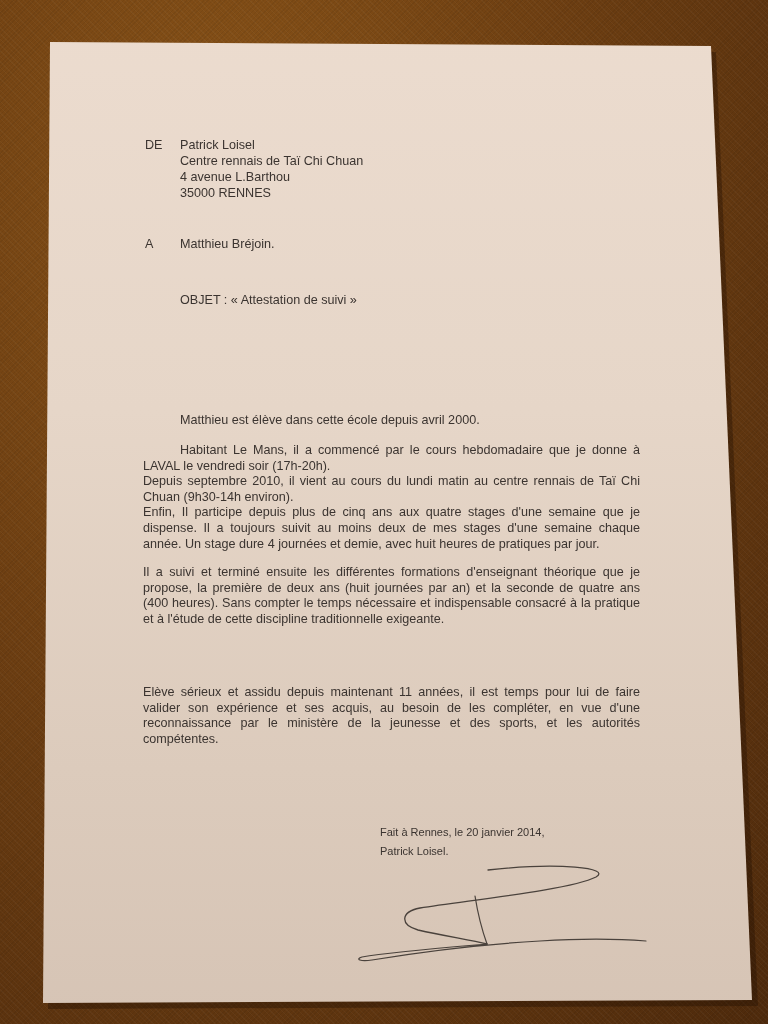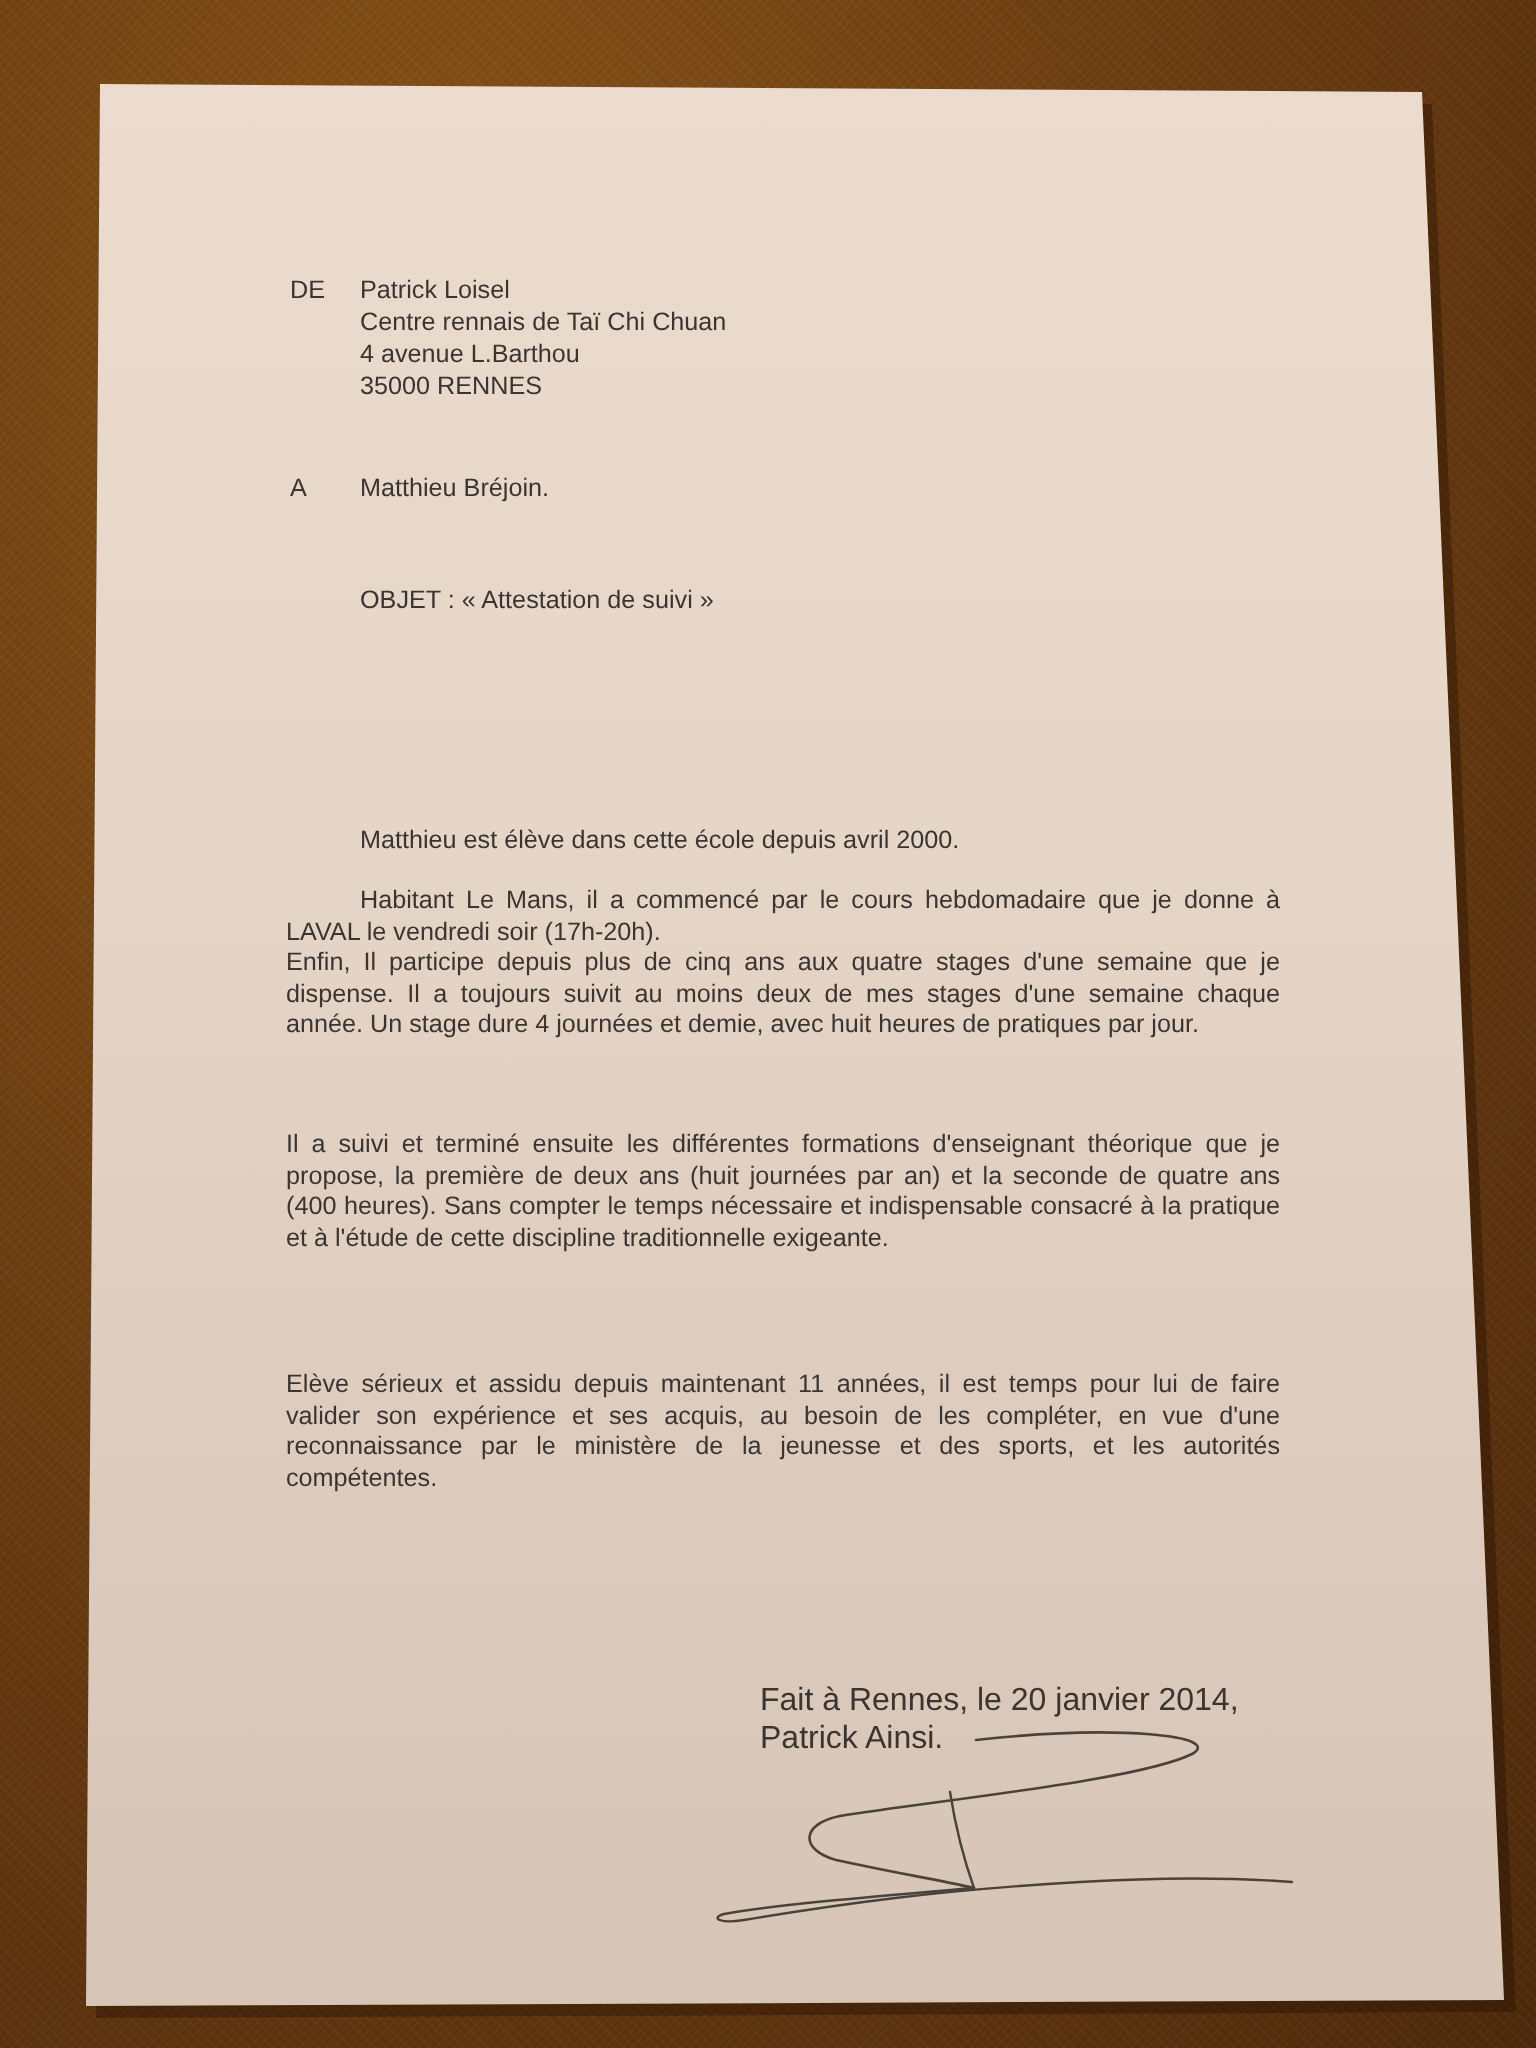"Depuis septembre 2010, il vient" p { html: none -> <p>Depuis septembre 2010, il vient au cours du lundi matin au centre rennais de Taï Chi Chuan (9h30-14h environ).</p> }
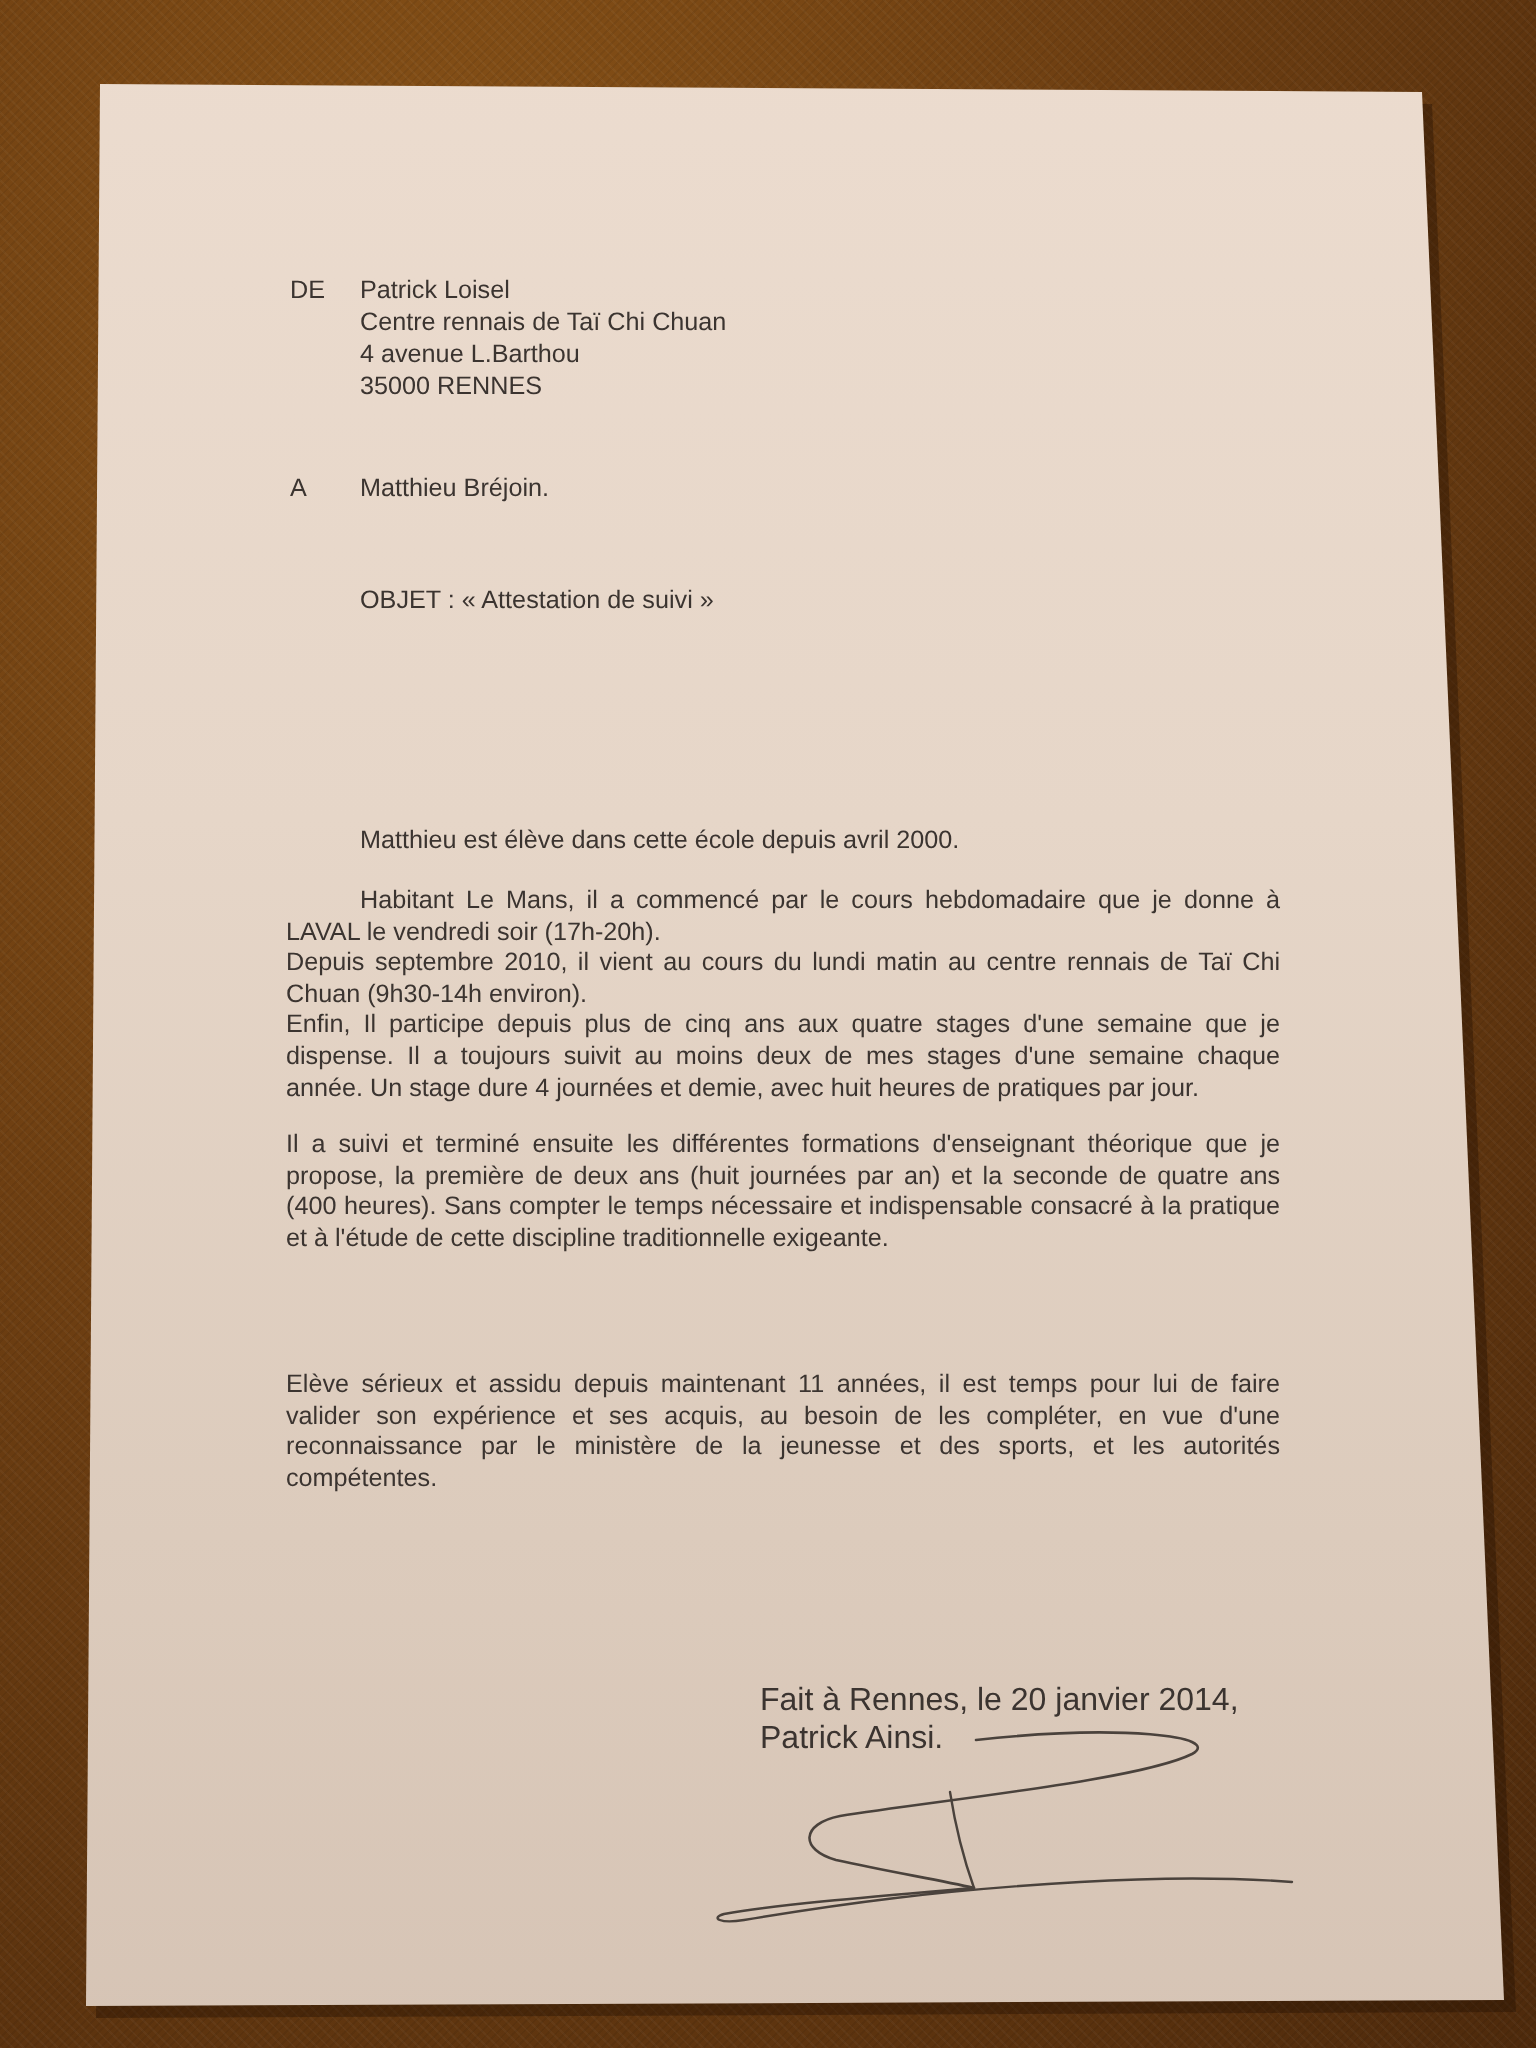"Fait à Rennes, le 20" .sig-text { font-size: 16px -> 11px; margin-top: 19px -> none }
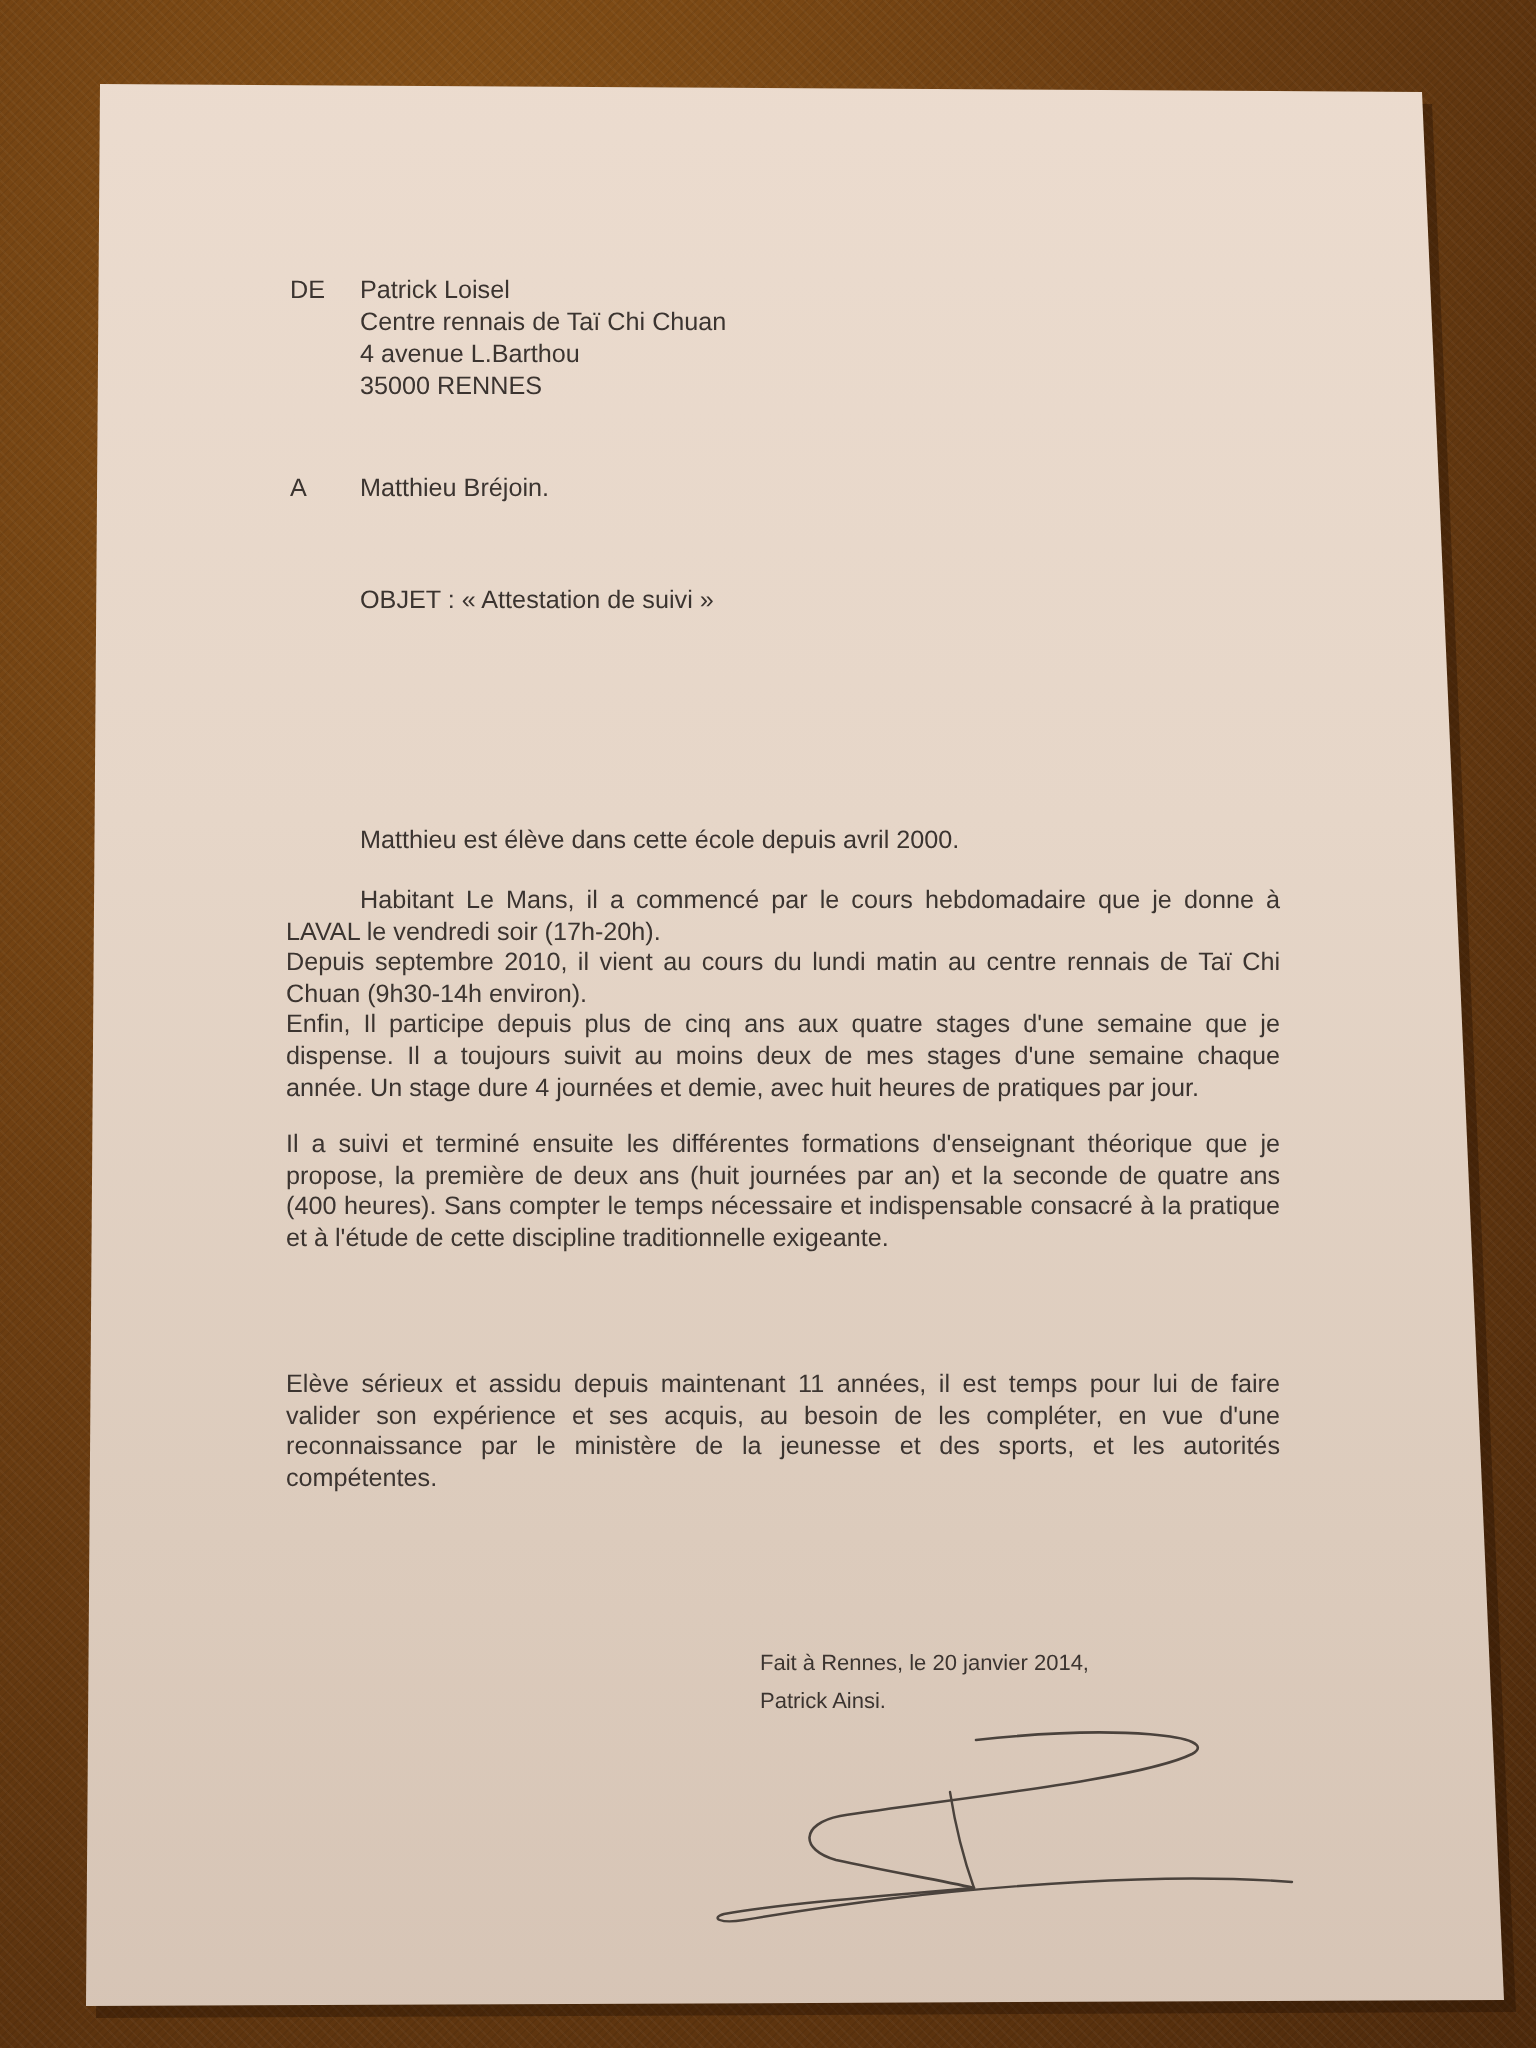"Patrick Ainsi." div.abs { text: Ainsi -> Loisel }
